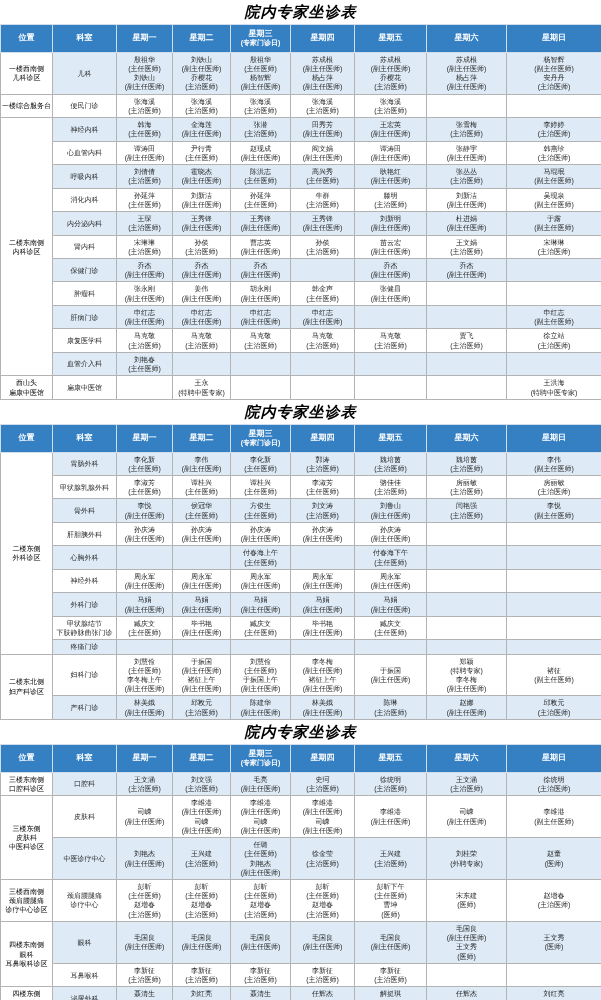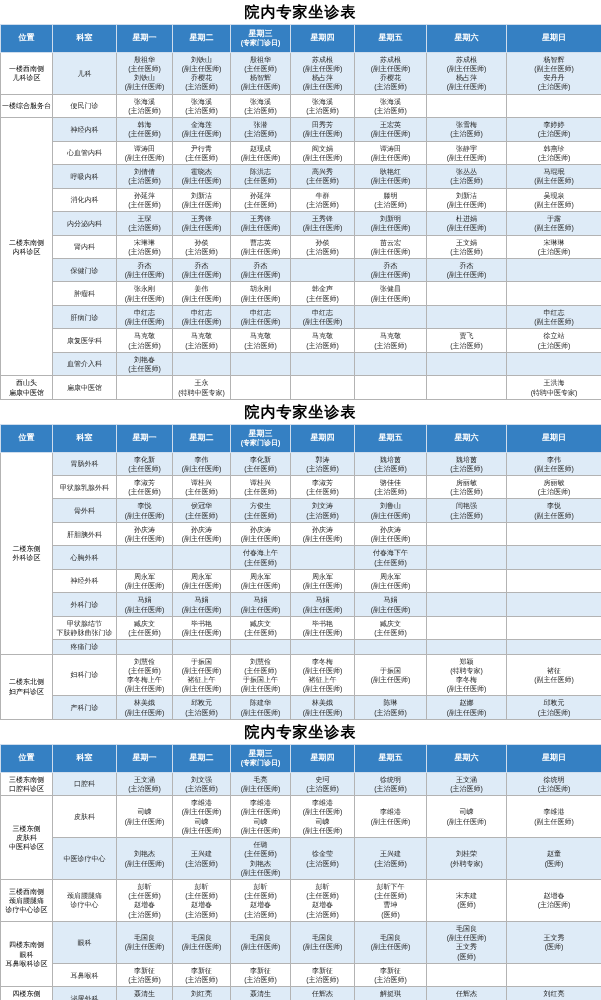"院内专家坐诊表" .tbl-title { font-style: none -> italic }
